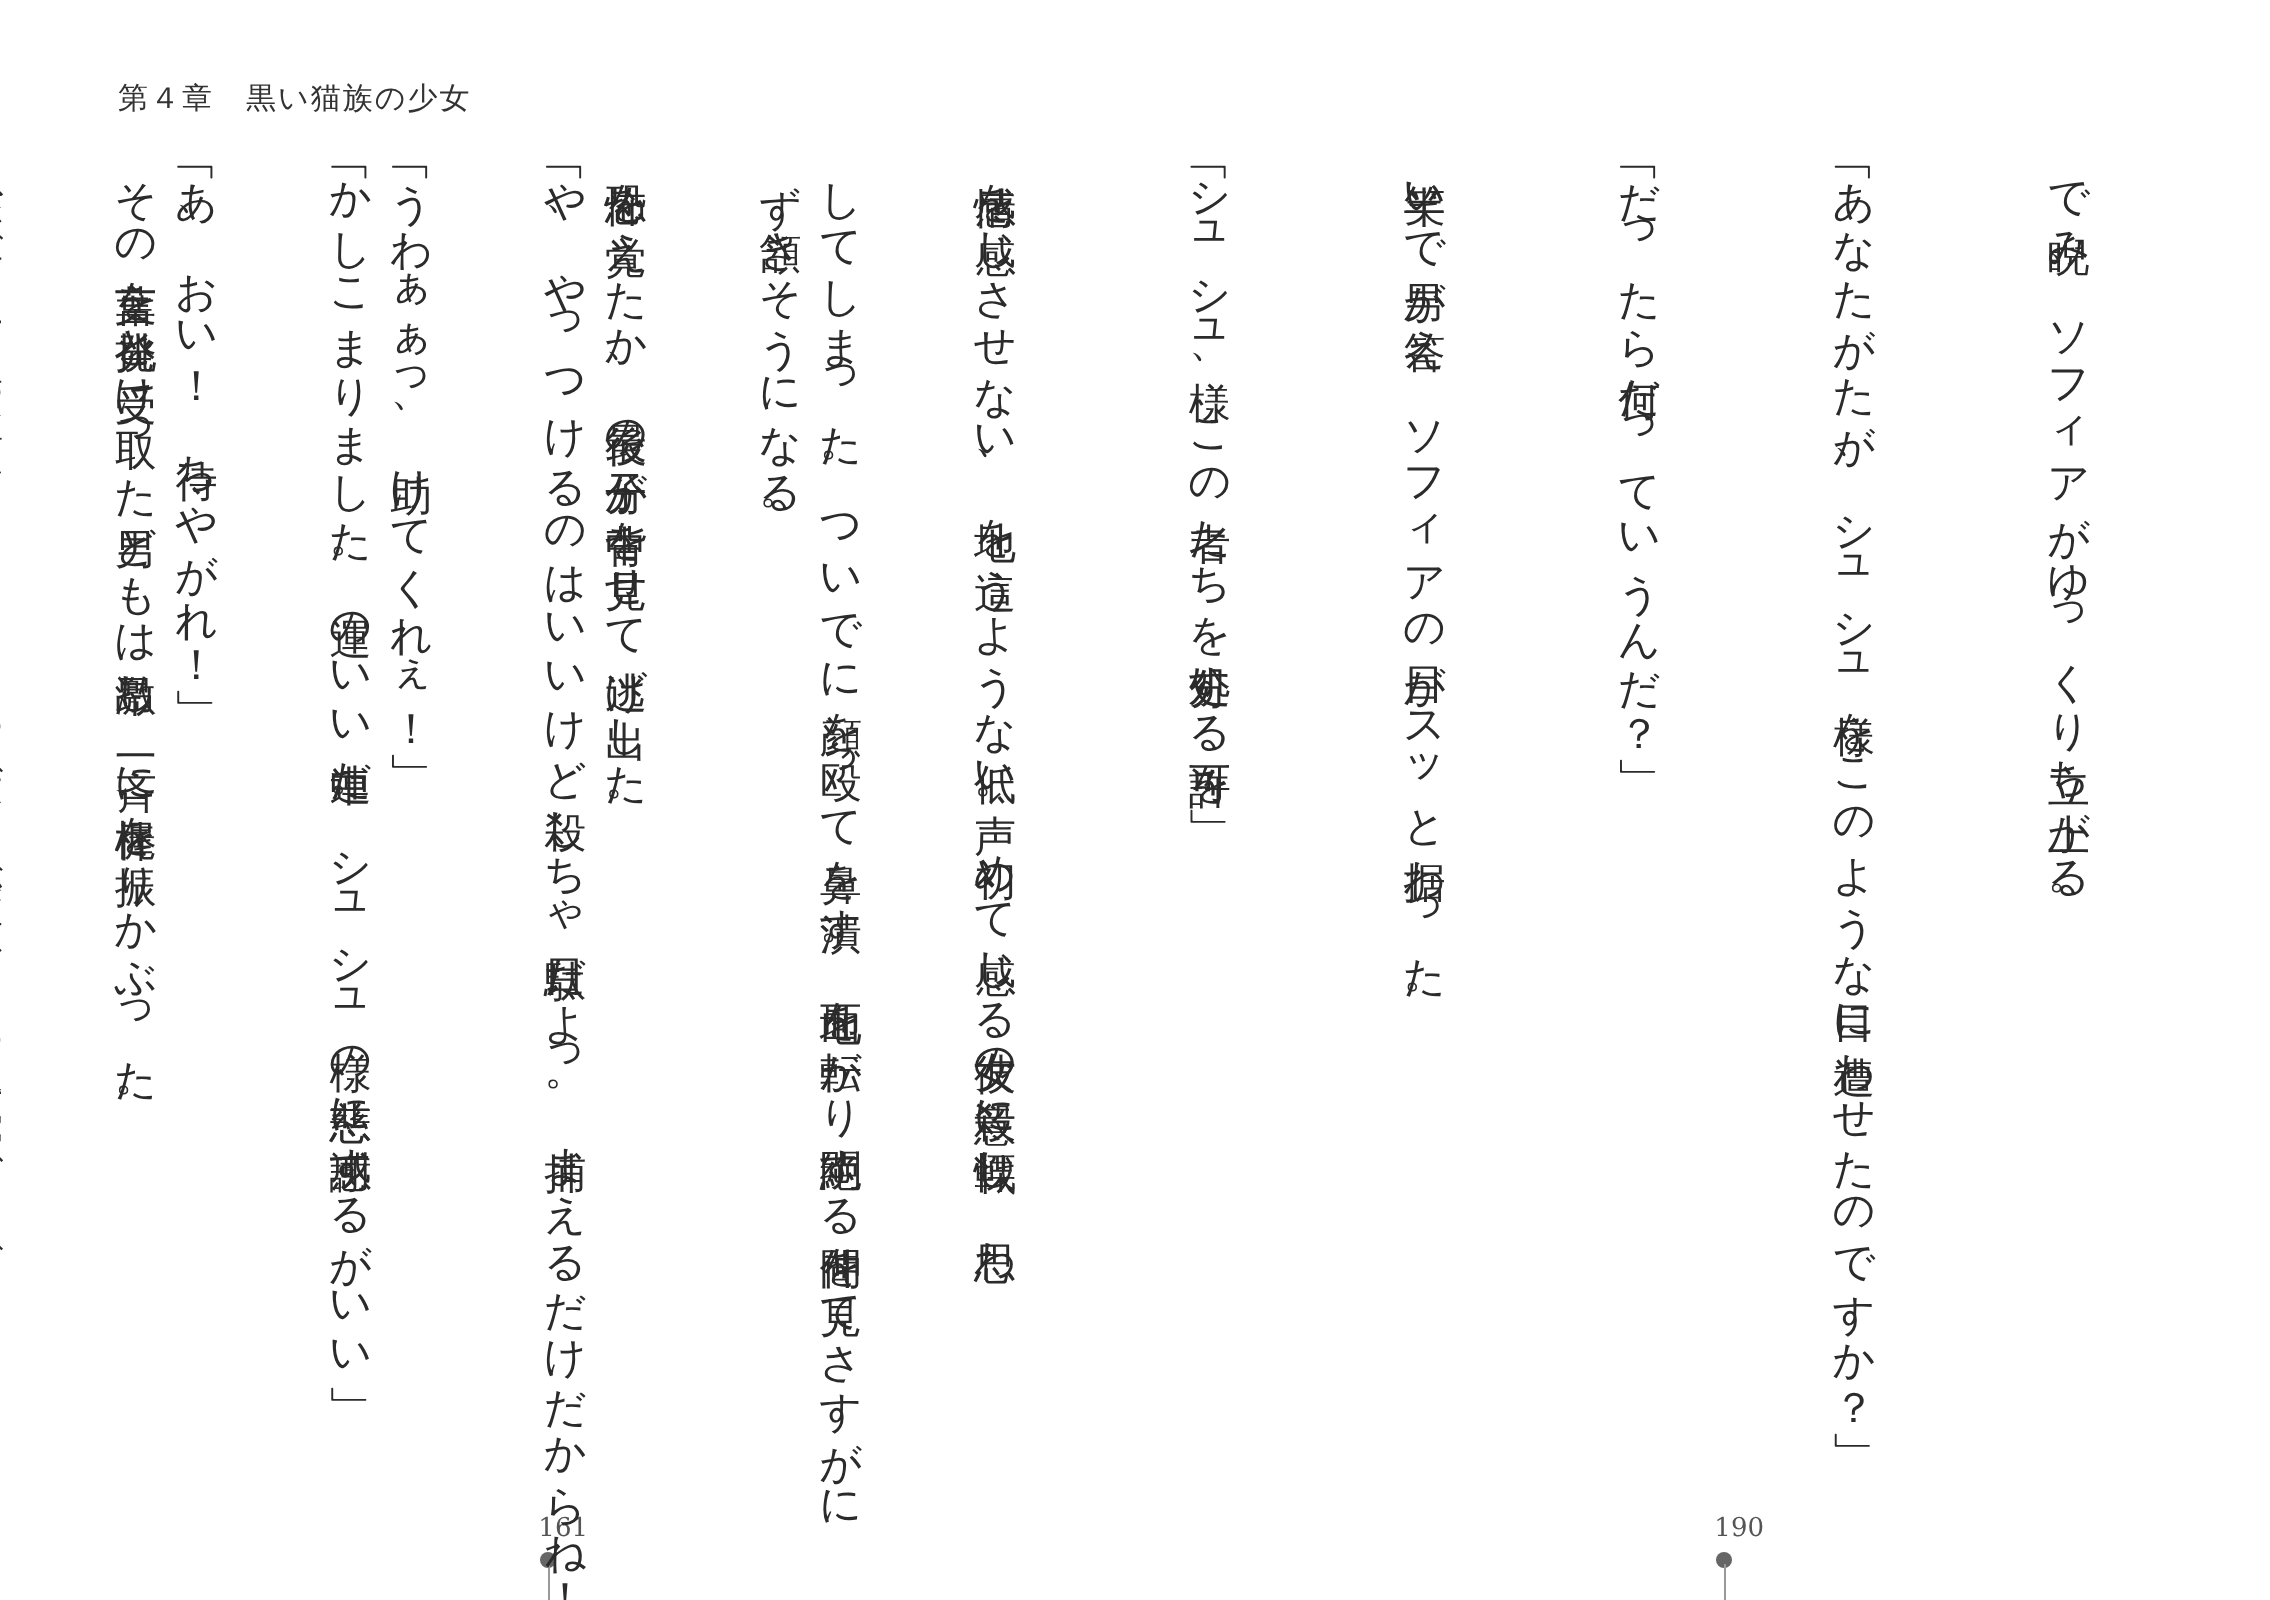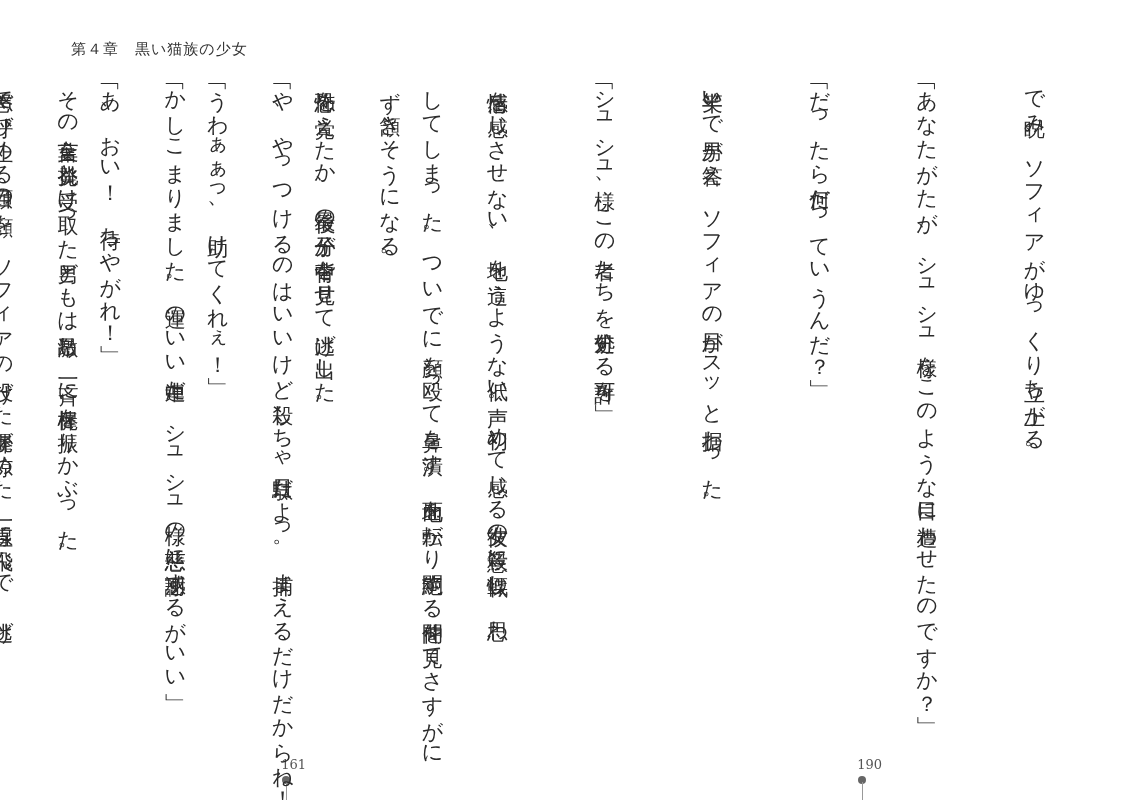"第４章 黒い猫族の少女" .page-left { left: 16px -> 4px }
